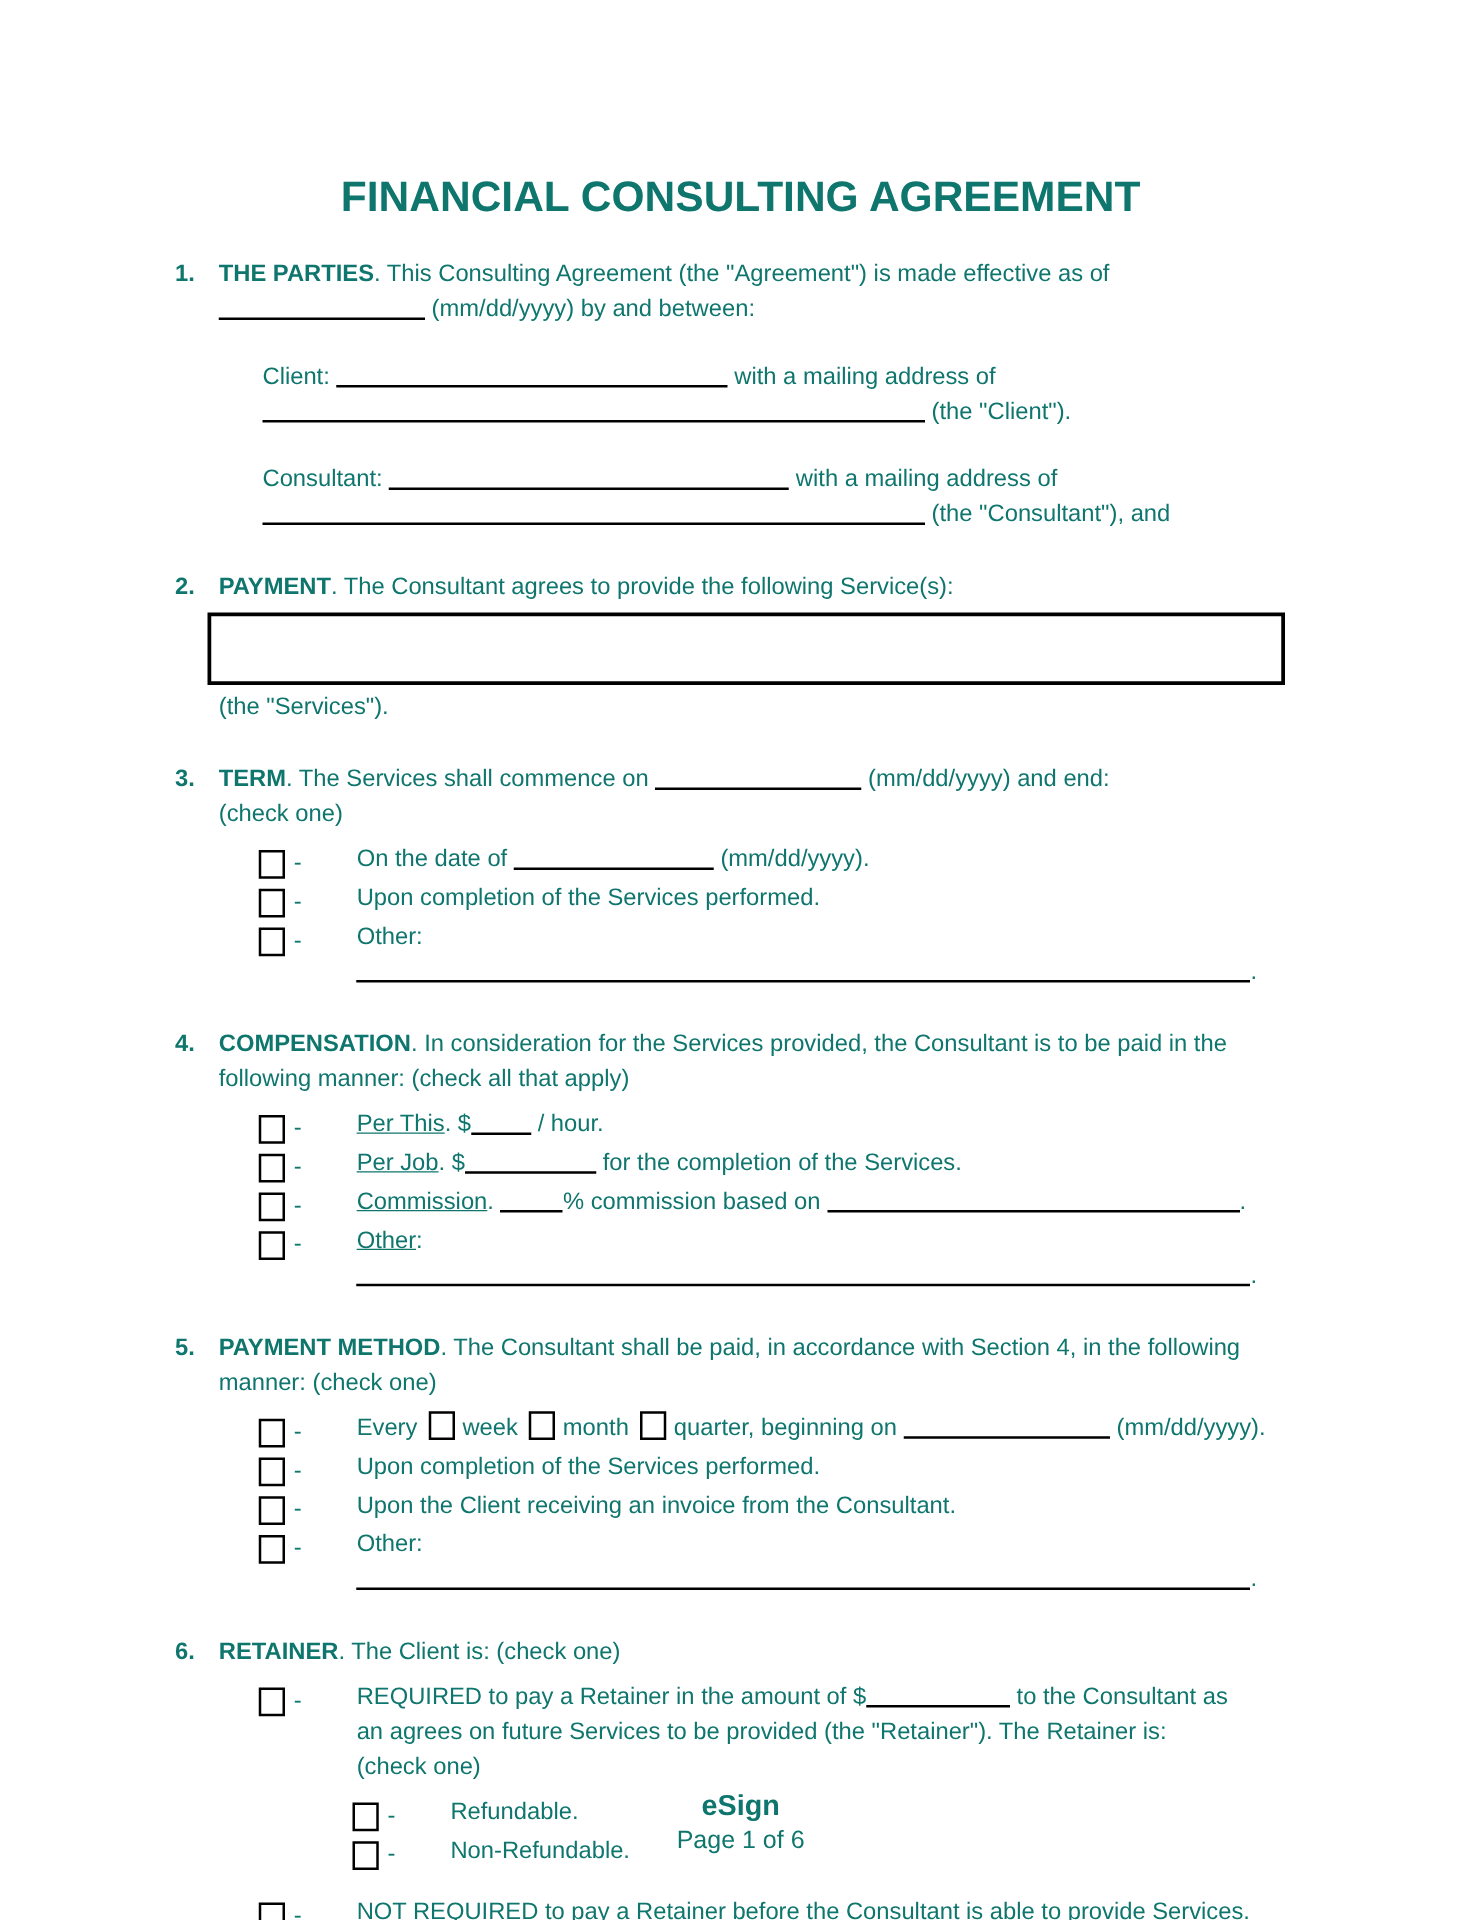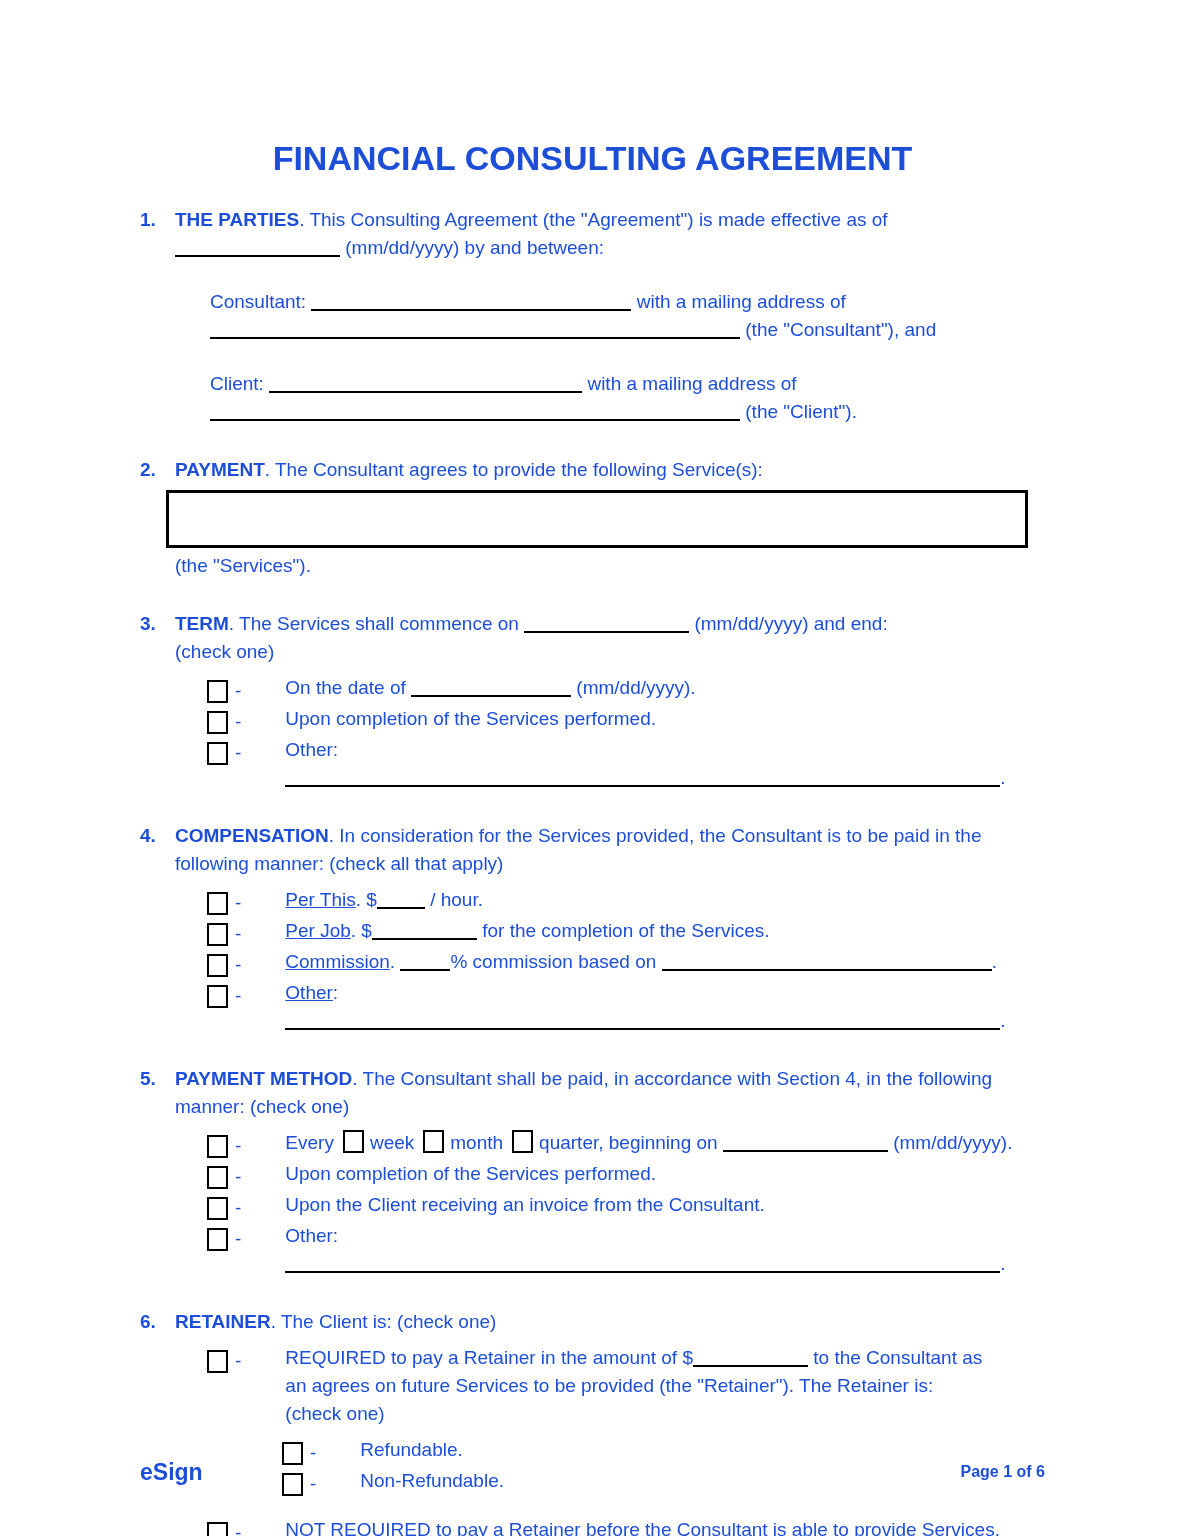"FINANCIAL CONSULTING AGREEMENT" .page { color: #1d4ed8 -> #0f766e }
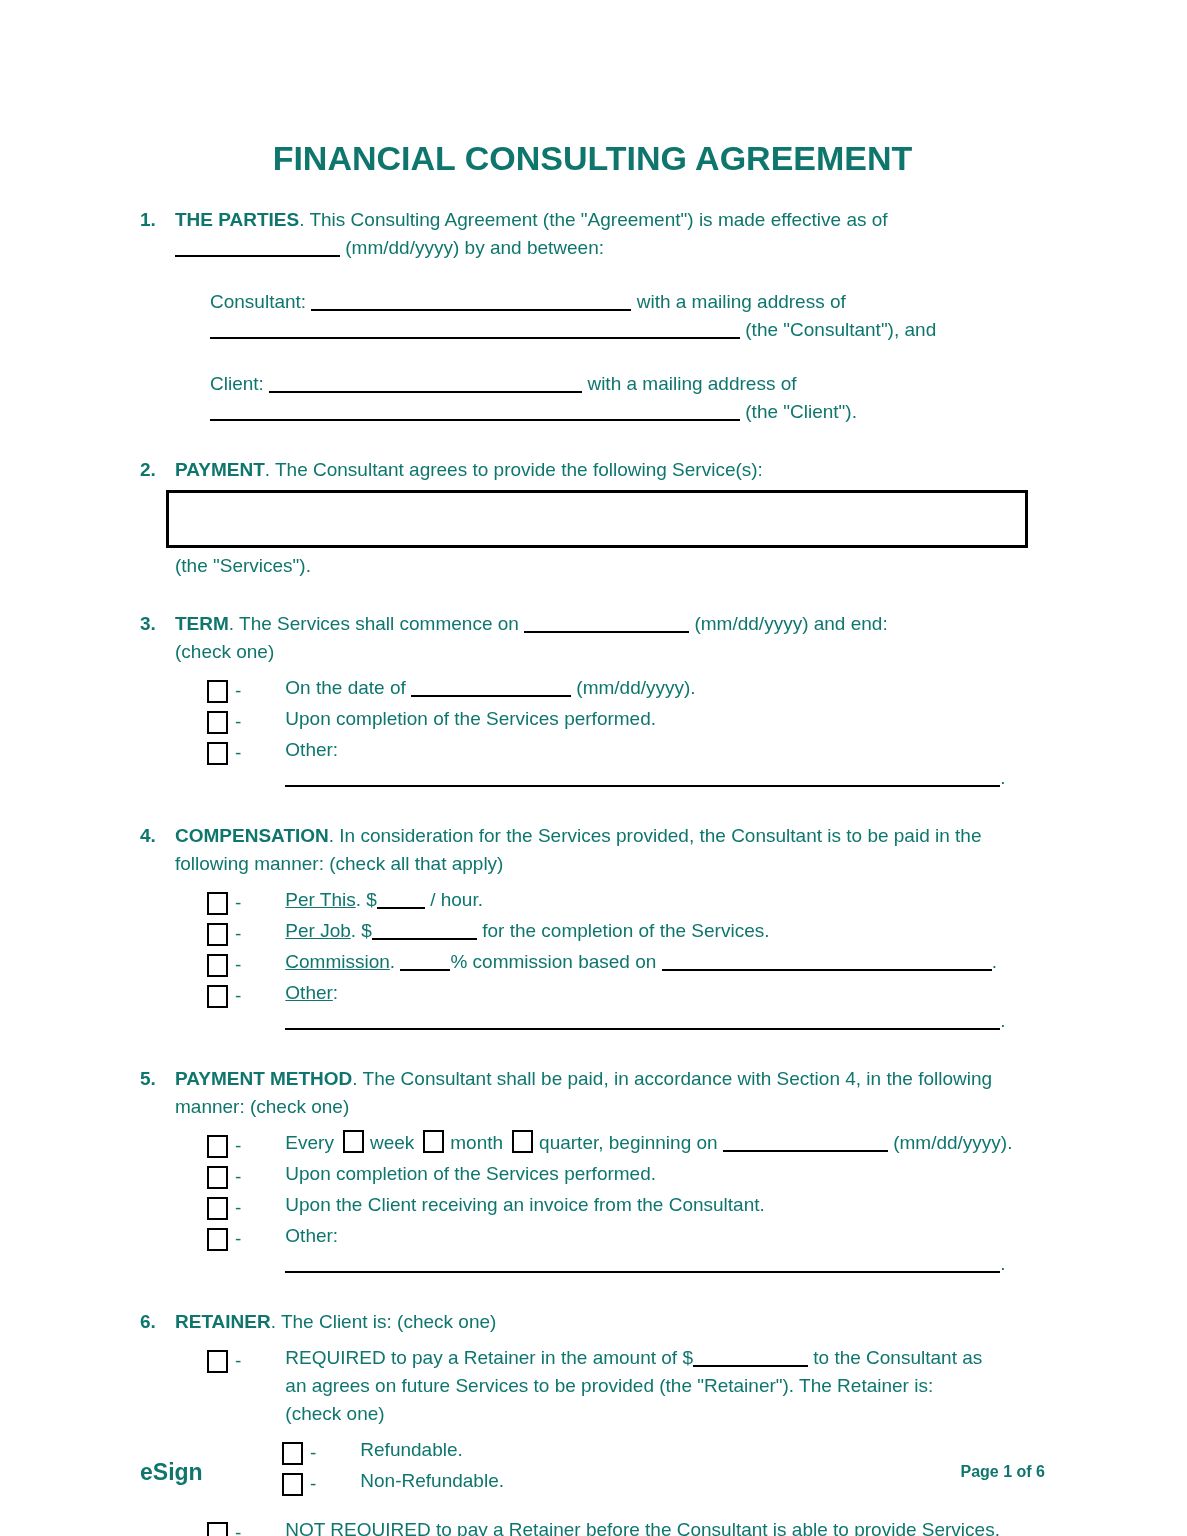"Consultant: with a mailing address" p.para { order: before "Client: with a mailing address" -> after "Client: with a mailing address" }
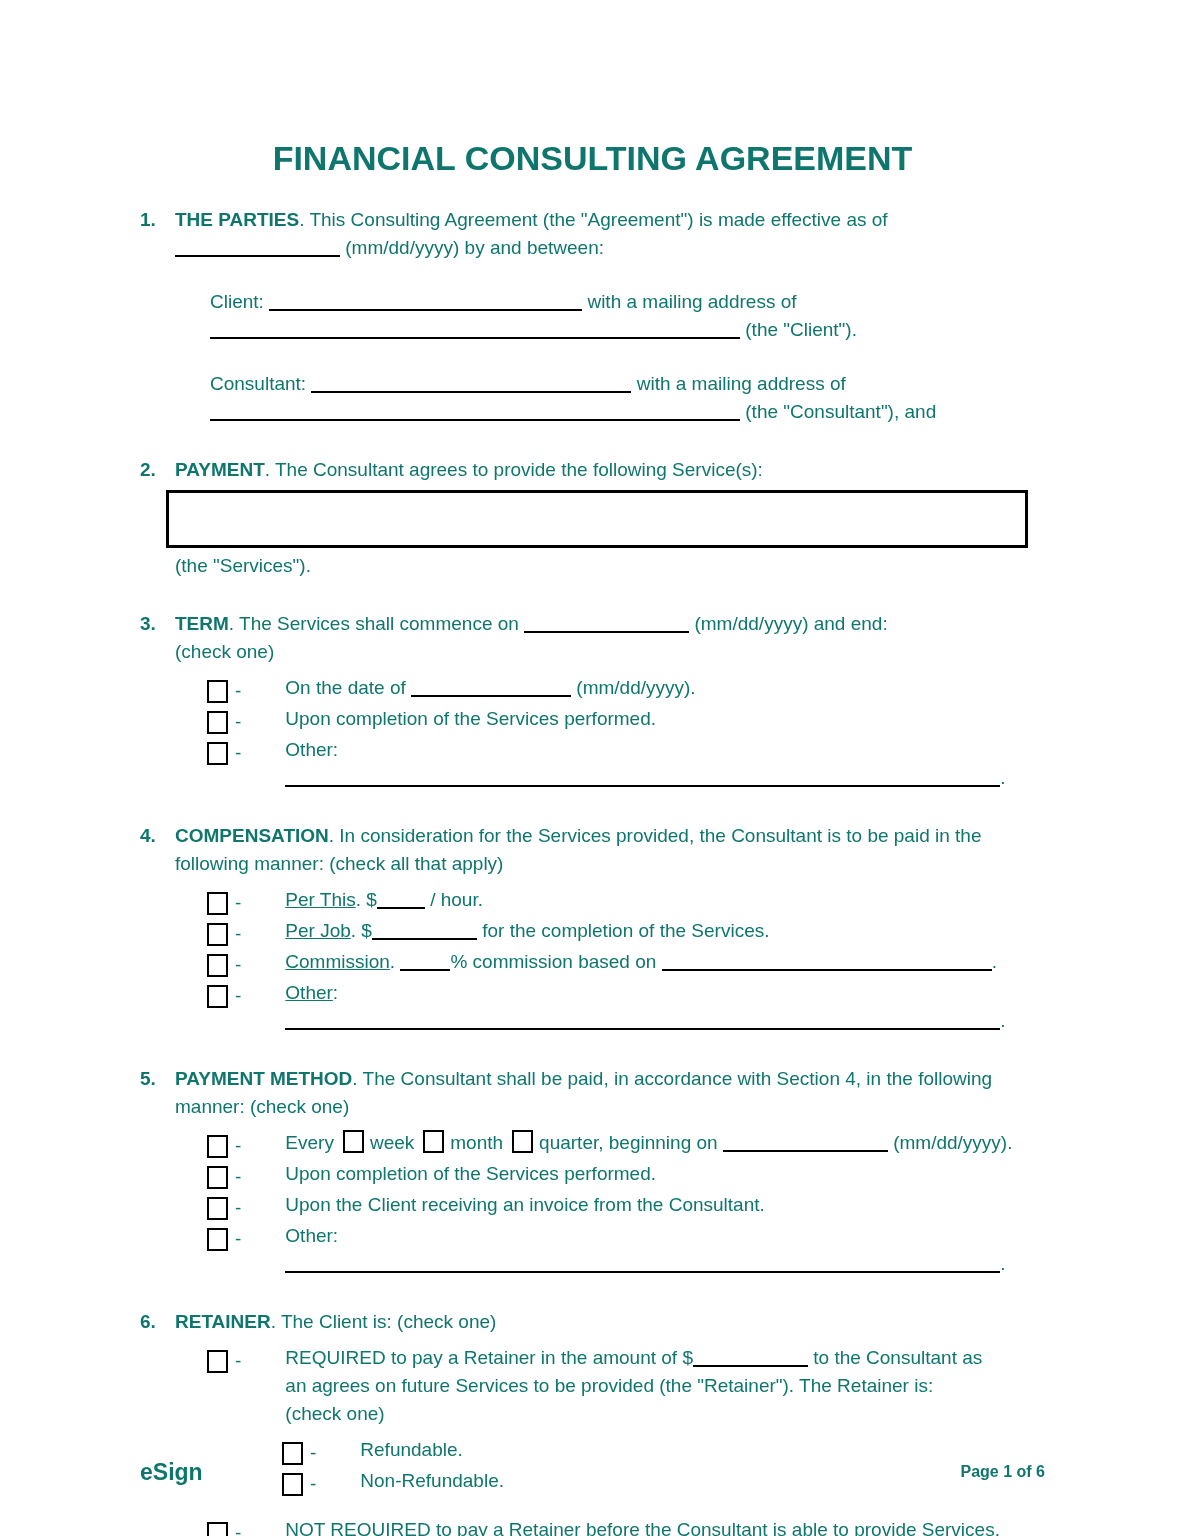"eSign" .footer { flex-direction: none -> column }
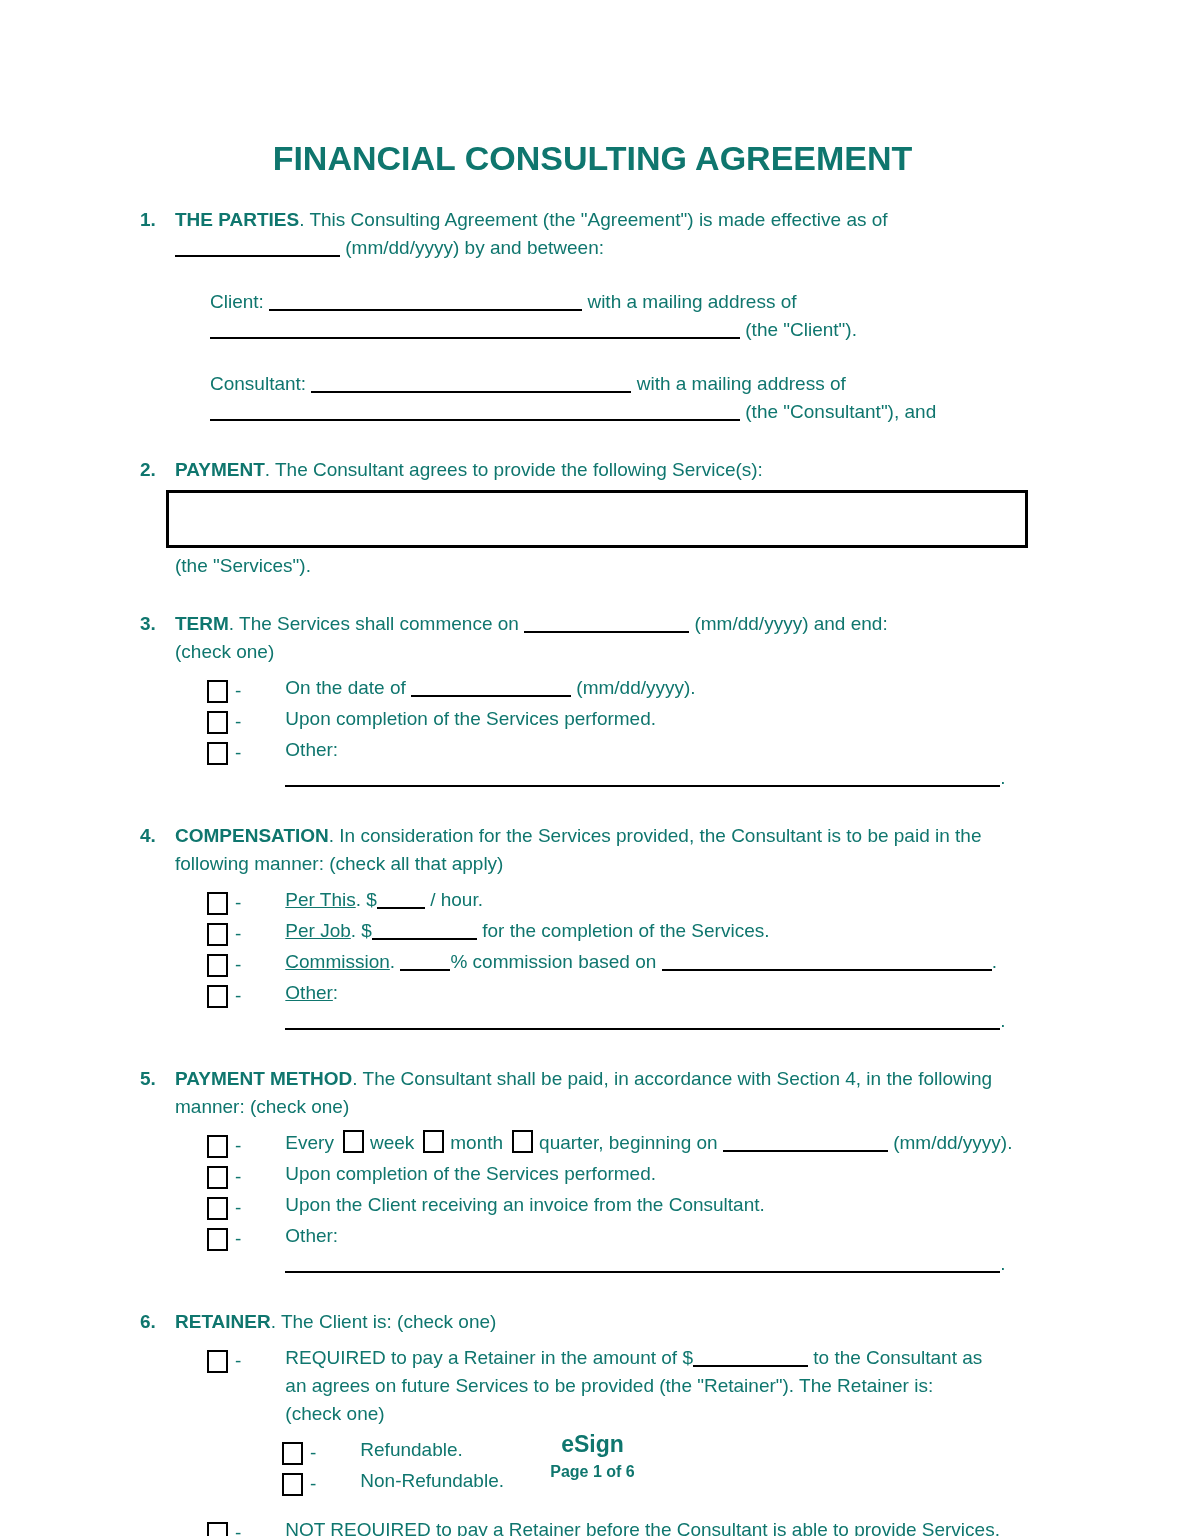"Page 1 of 6" .pagenum { font-size: 16px -> 20px; font-weight: bold -> none }
